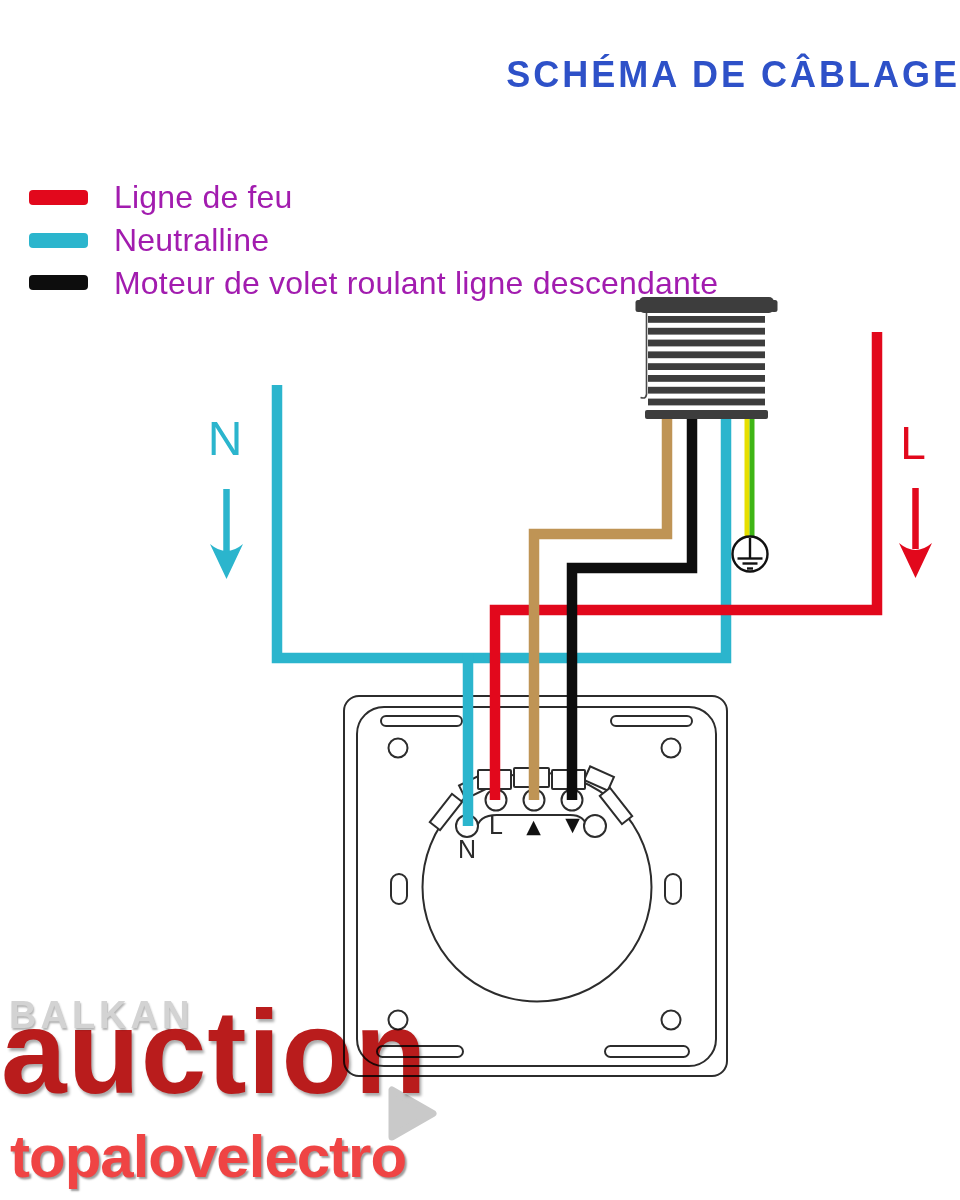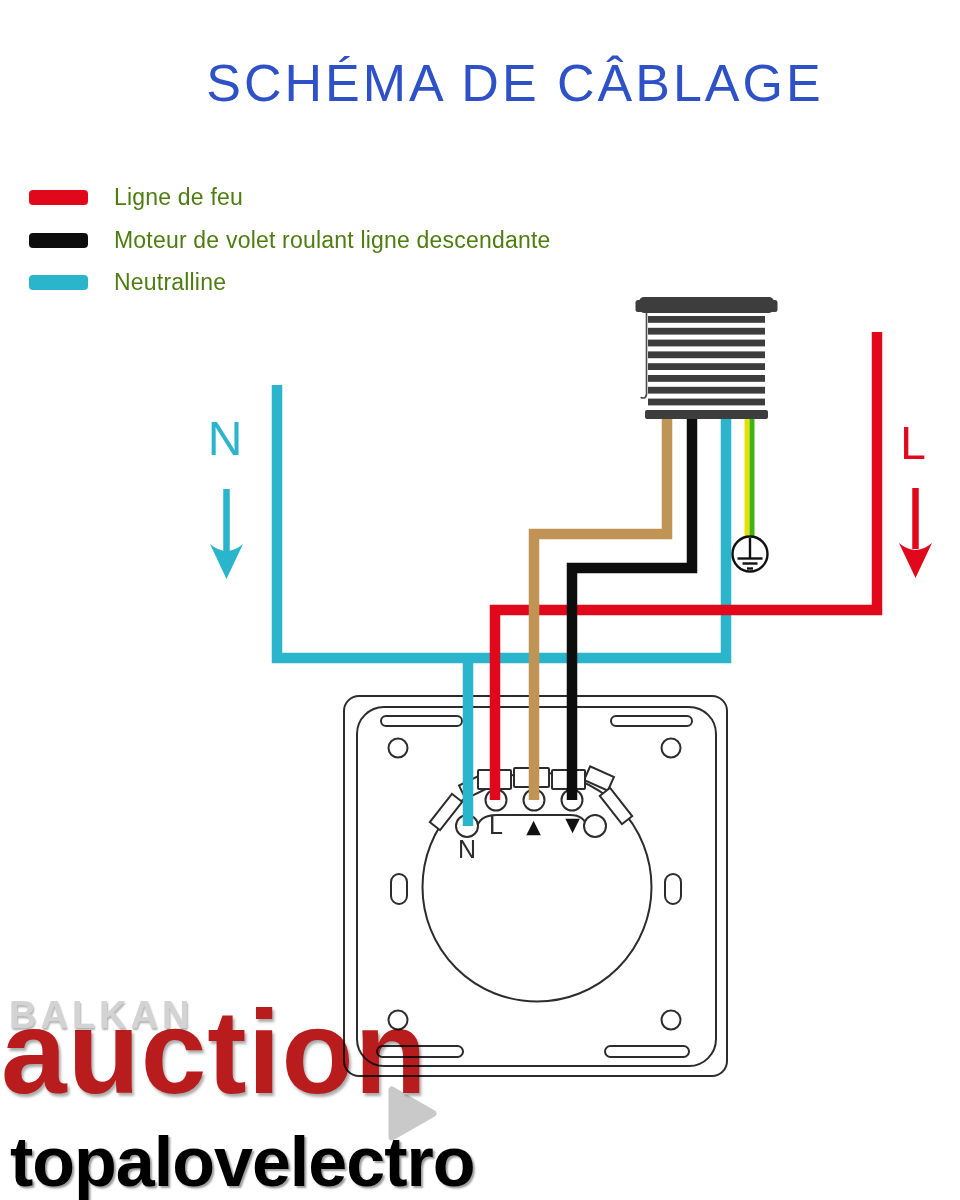"SCHÉMA DE CÂBLAGE" .page-title { font-size: 52px -> 36px; font-weight: 400 -> 700; text-align: center -> right }
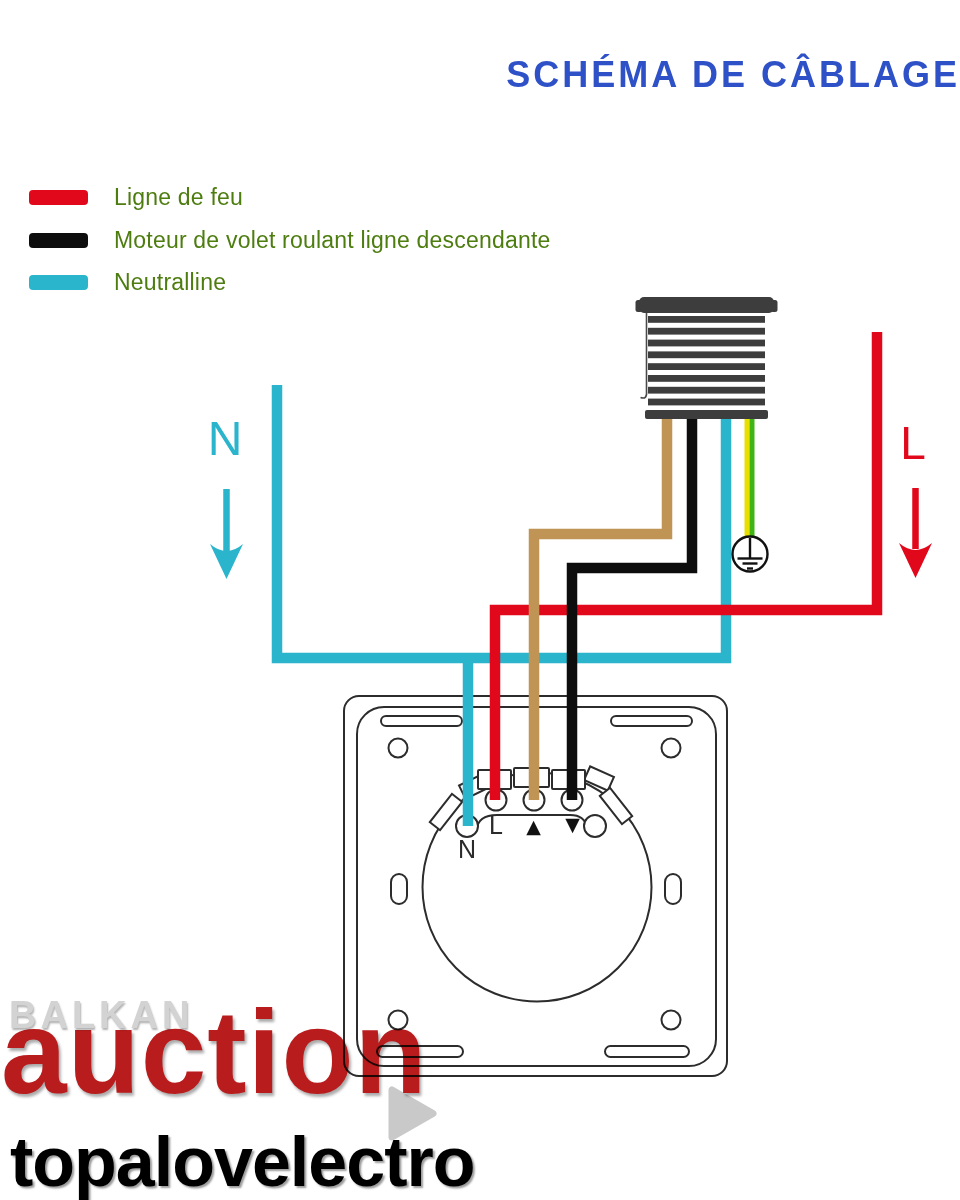"Ligne de feu" .legend-label { color: #4d7c0f -> #a21caf; font-size: 23px -> 32px }
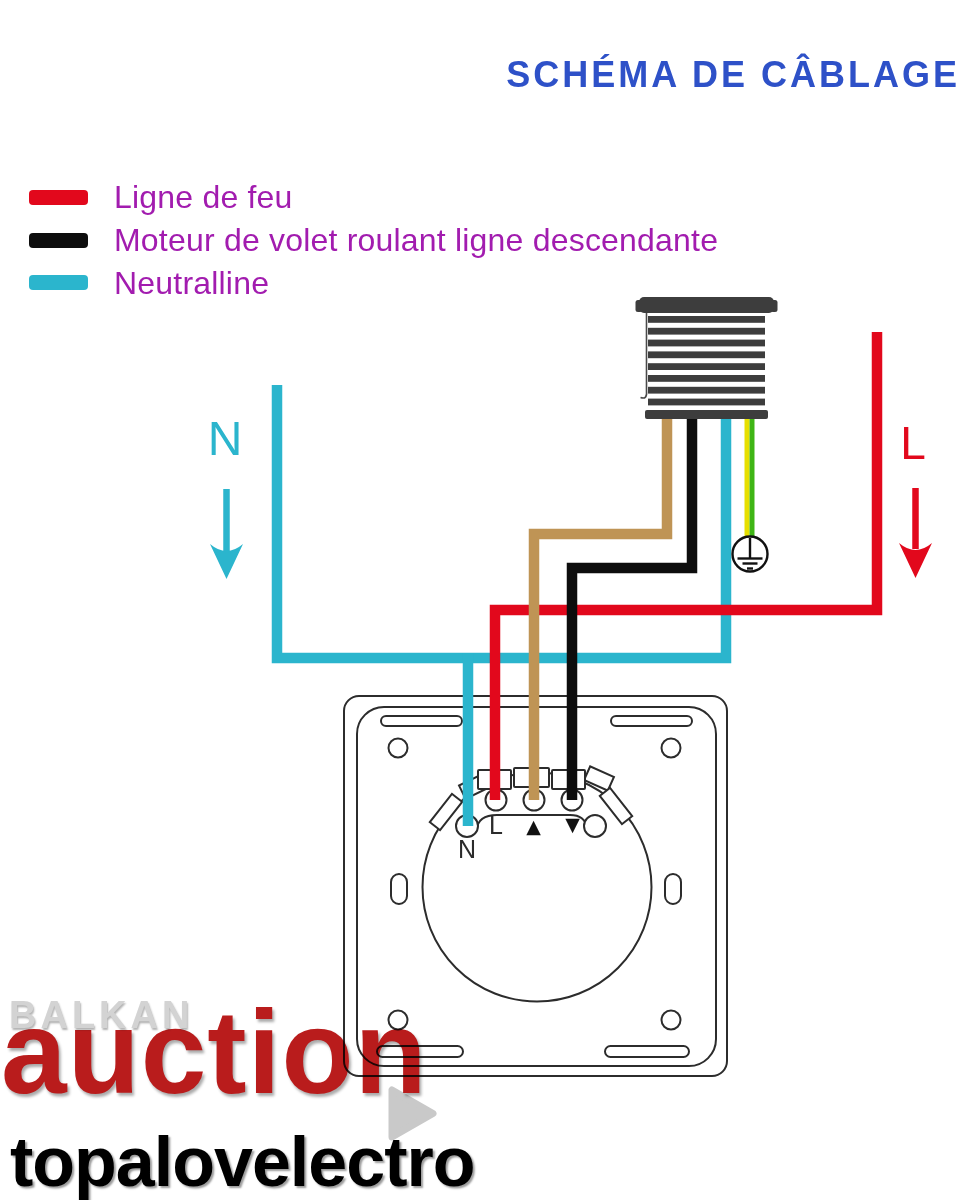"Moteur de volet roulant ligne" div.legend-row { order: before "Neutralline" -> after "Neutralline" }
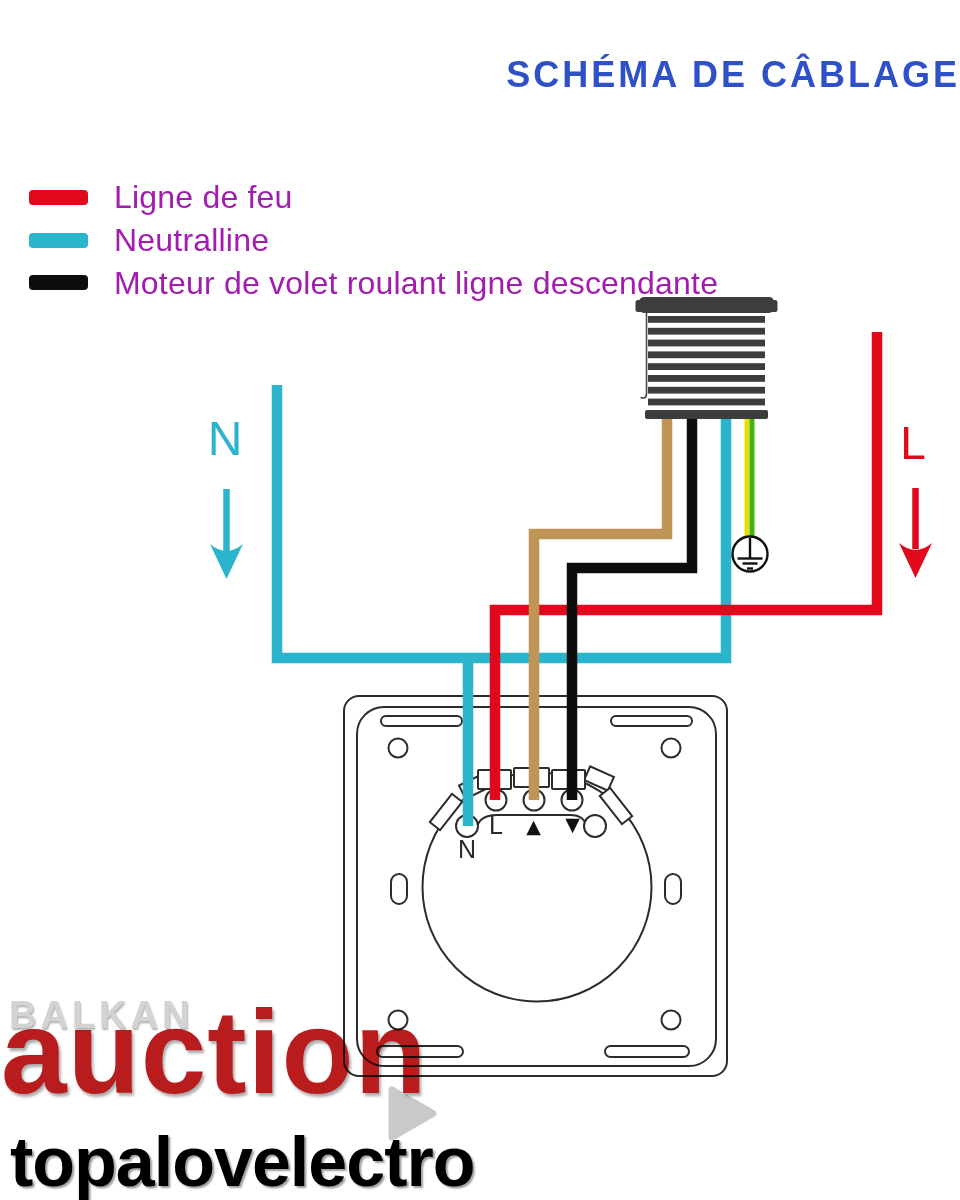"topalovelectro" .wm-3 { color: #000000 -> #ef4444; font-size: 70px -> 60px }
